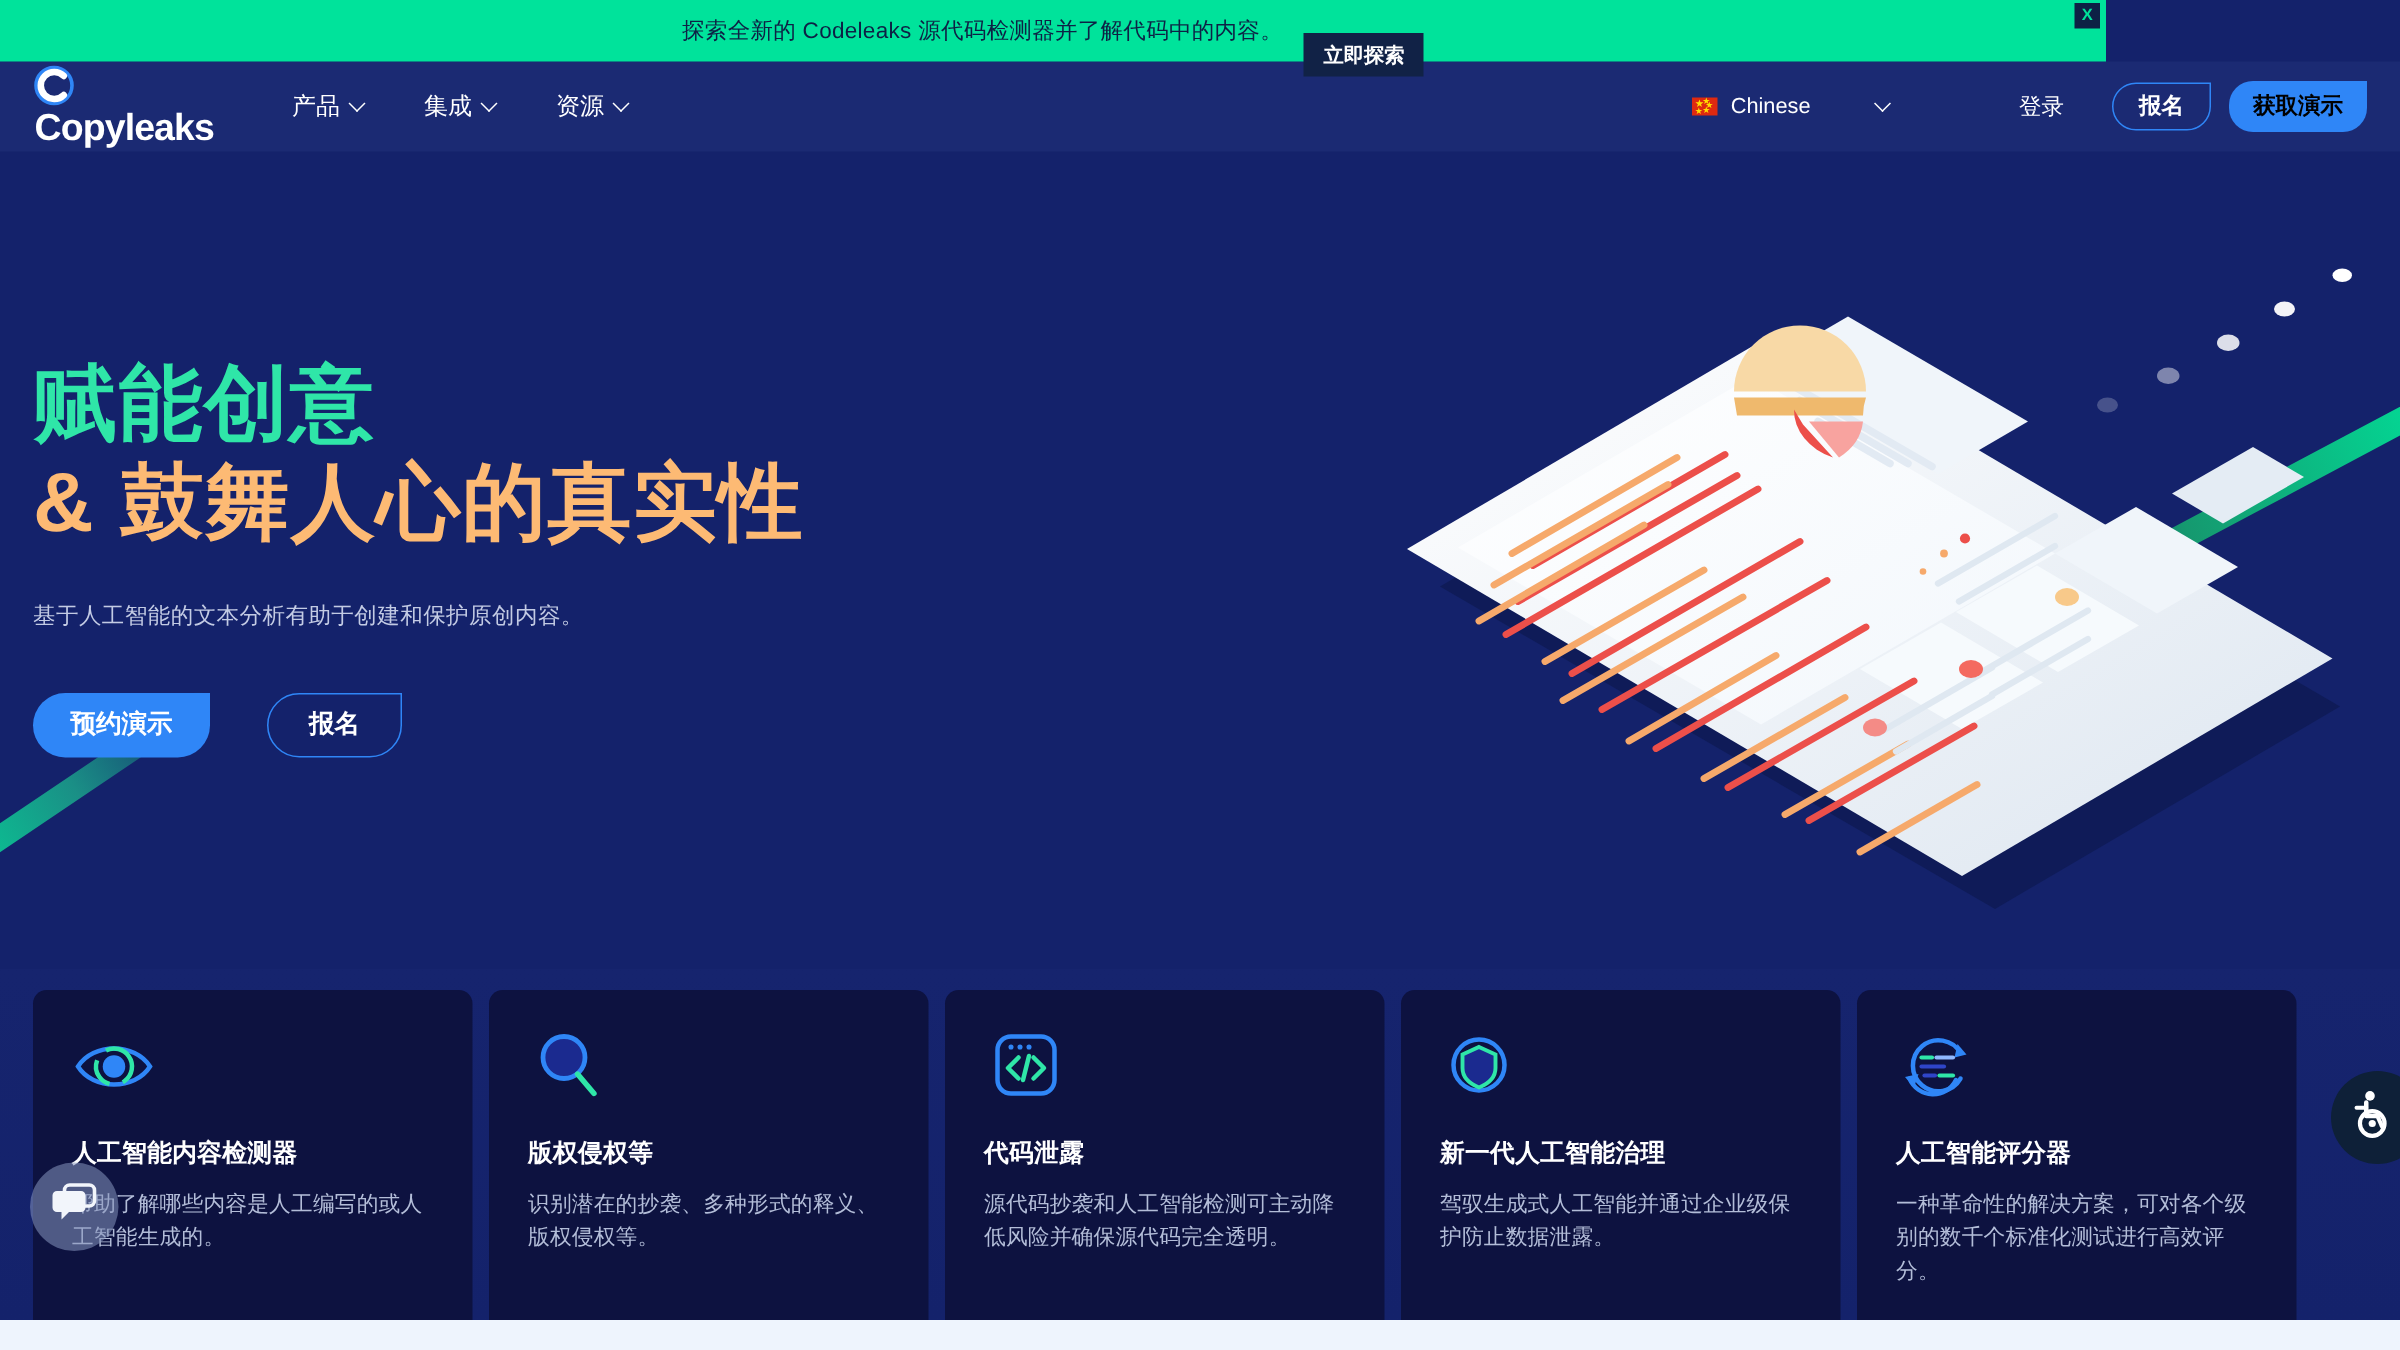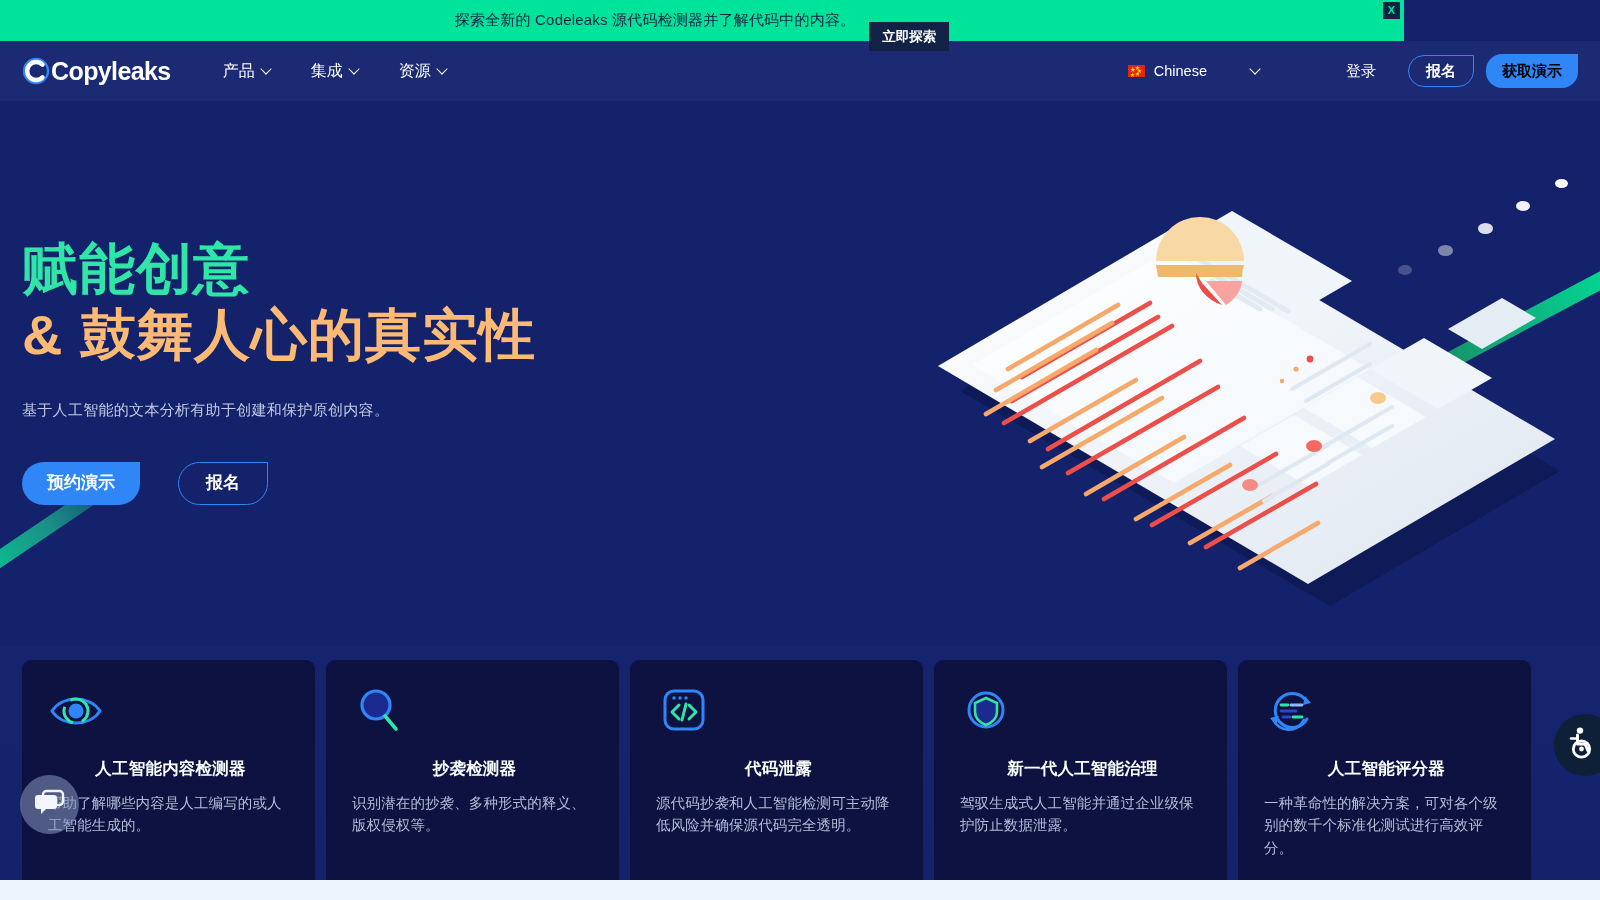"Copyleaks" .logo { flex-direction: none -> column }
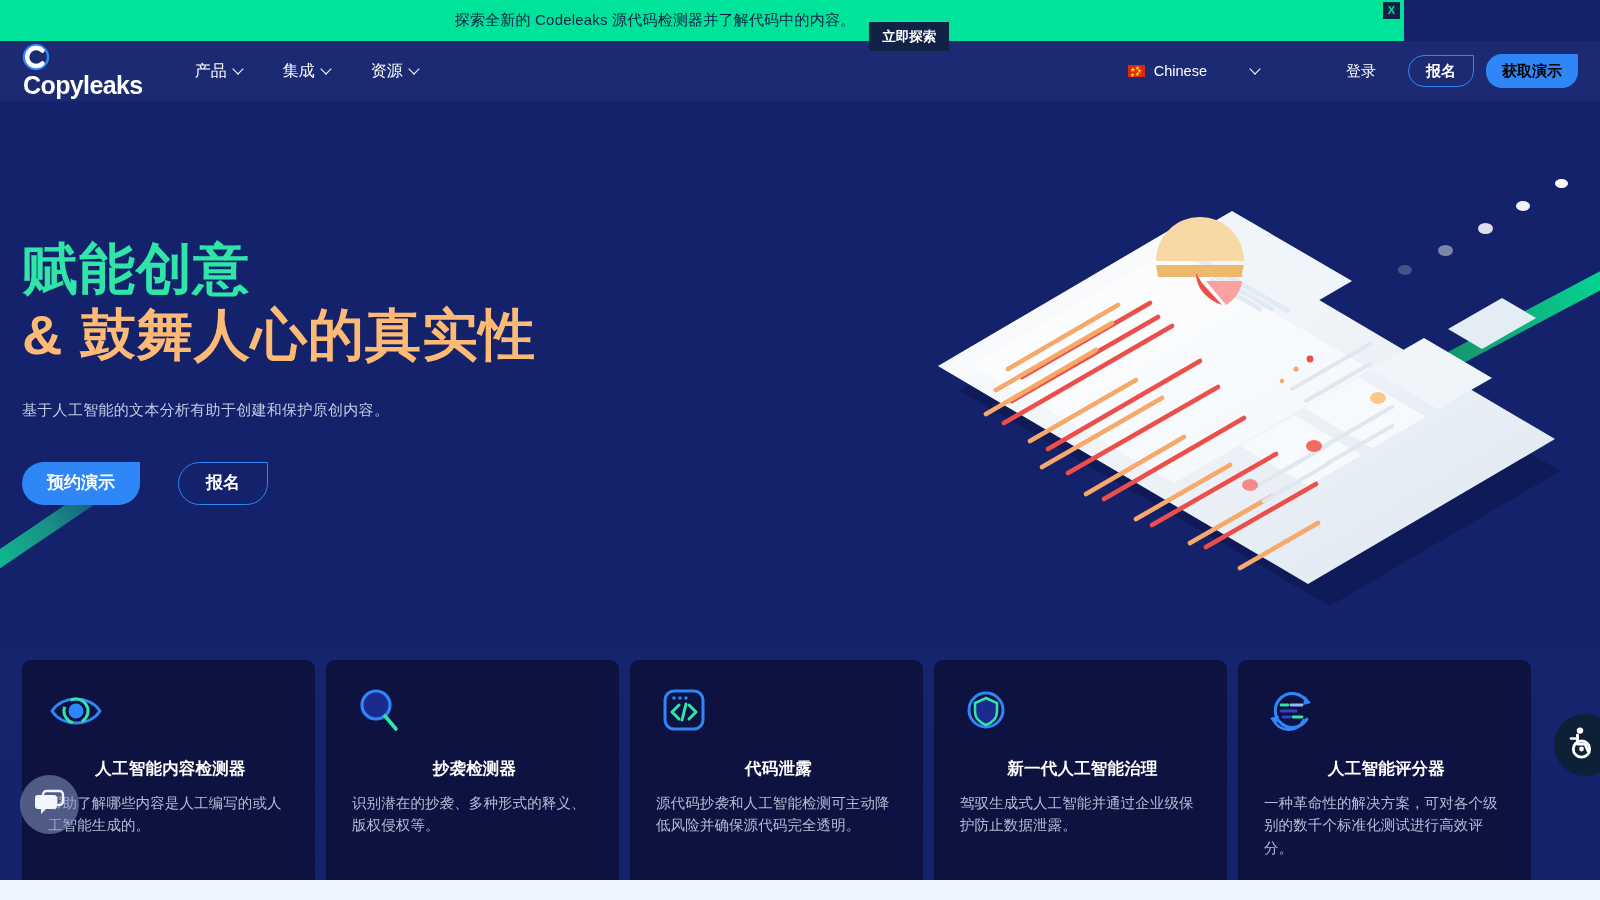"人工智能内容检测器" .card-title { text-align: center -> none }
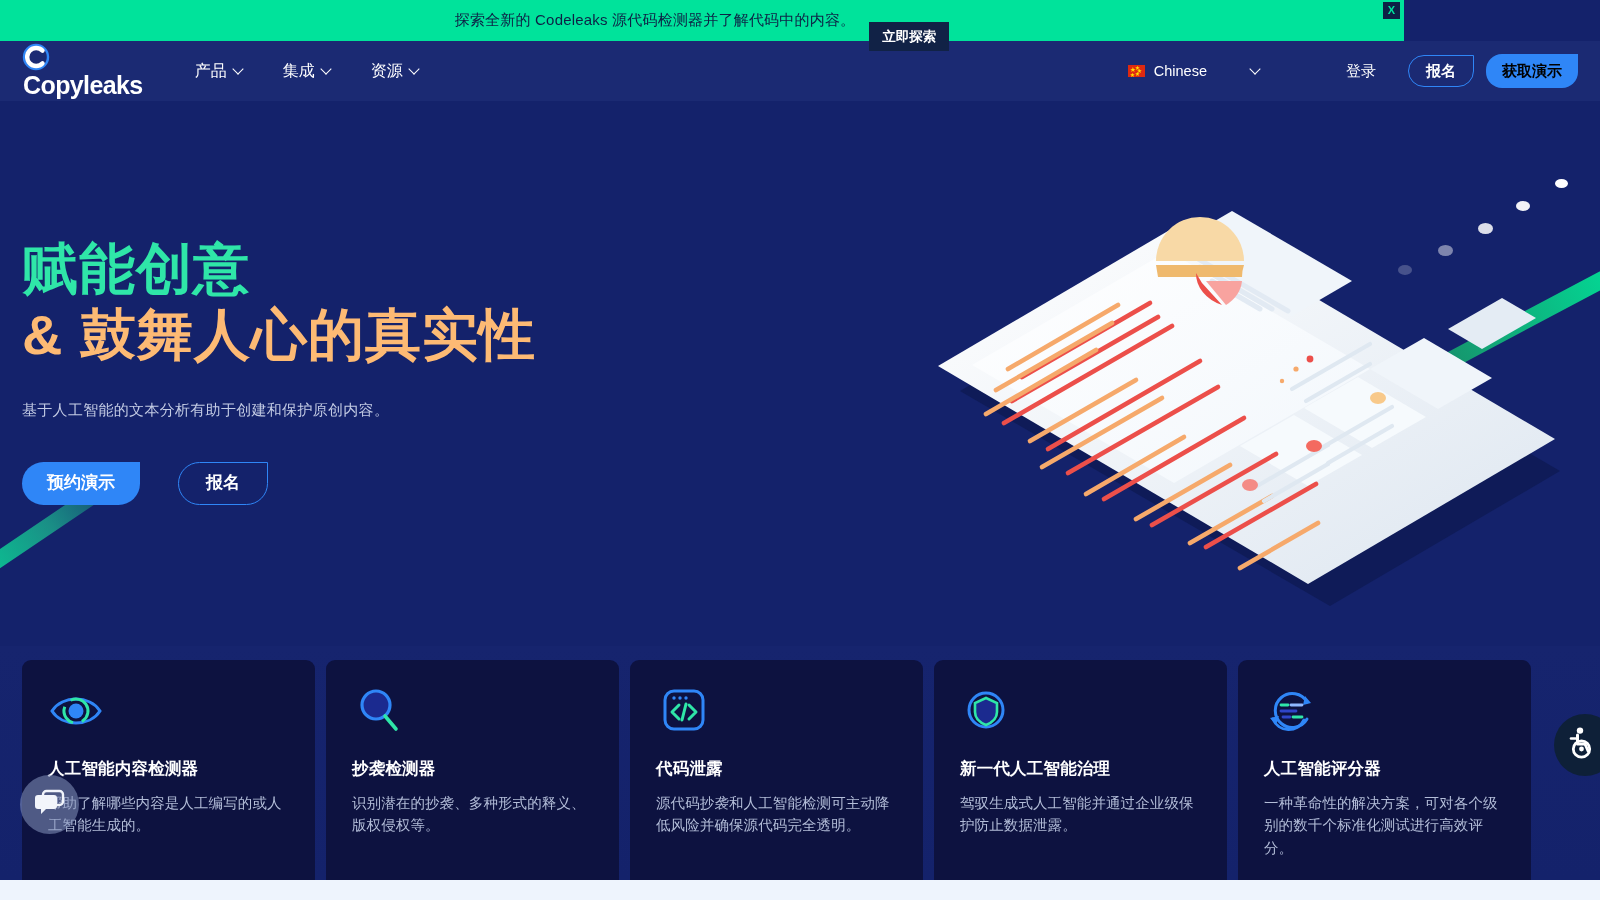"抄袭检测器" div.card-title { text: 抄袭检测器 -> 版权侵权等 }
